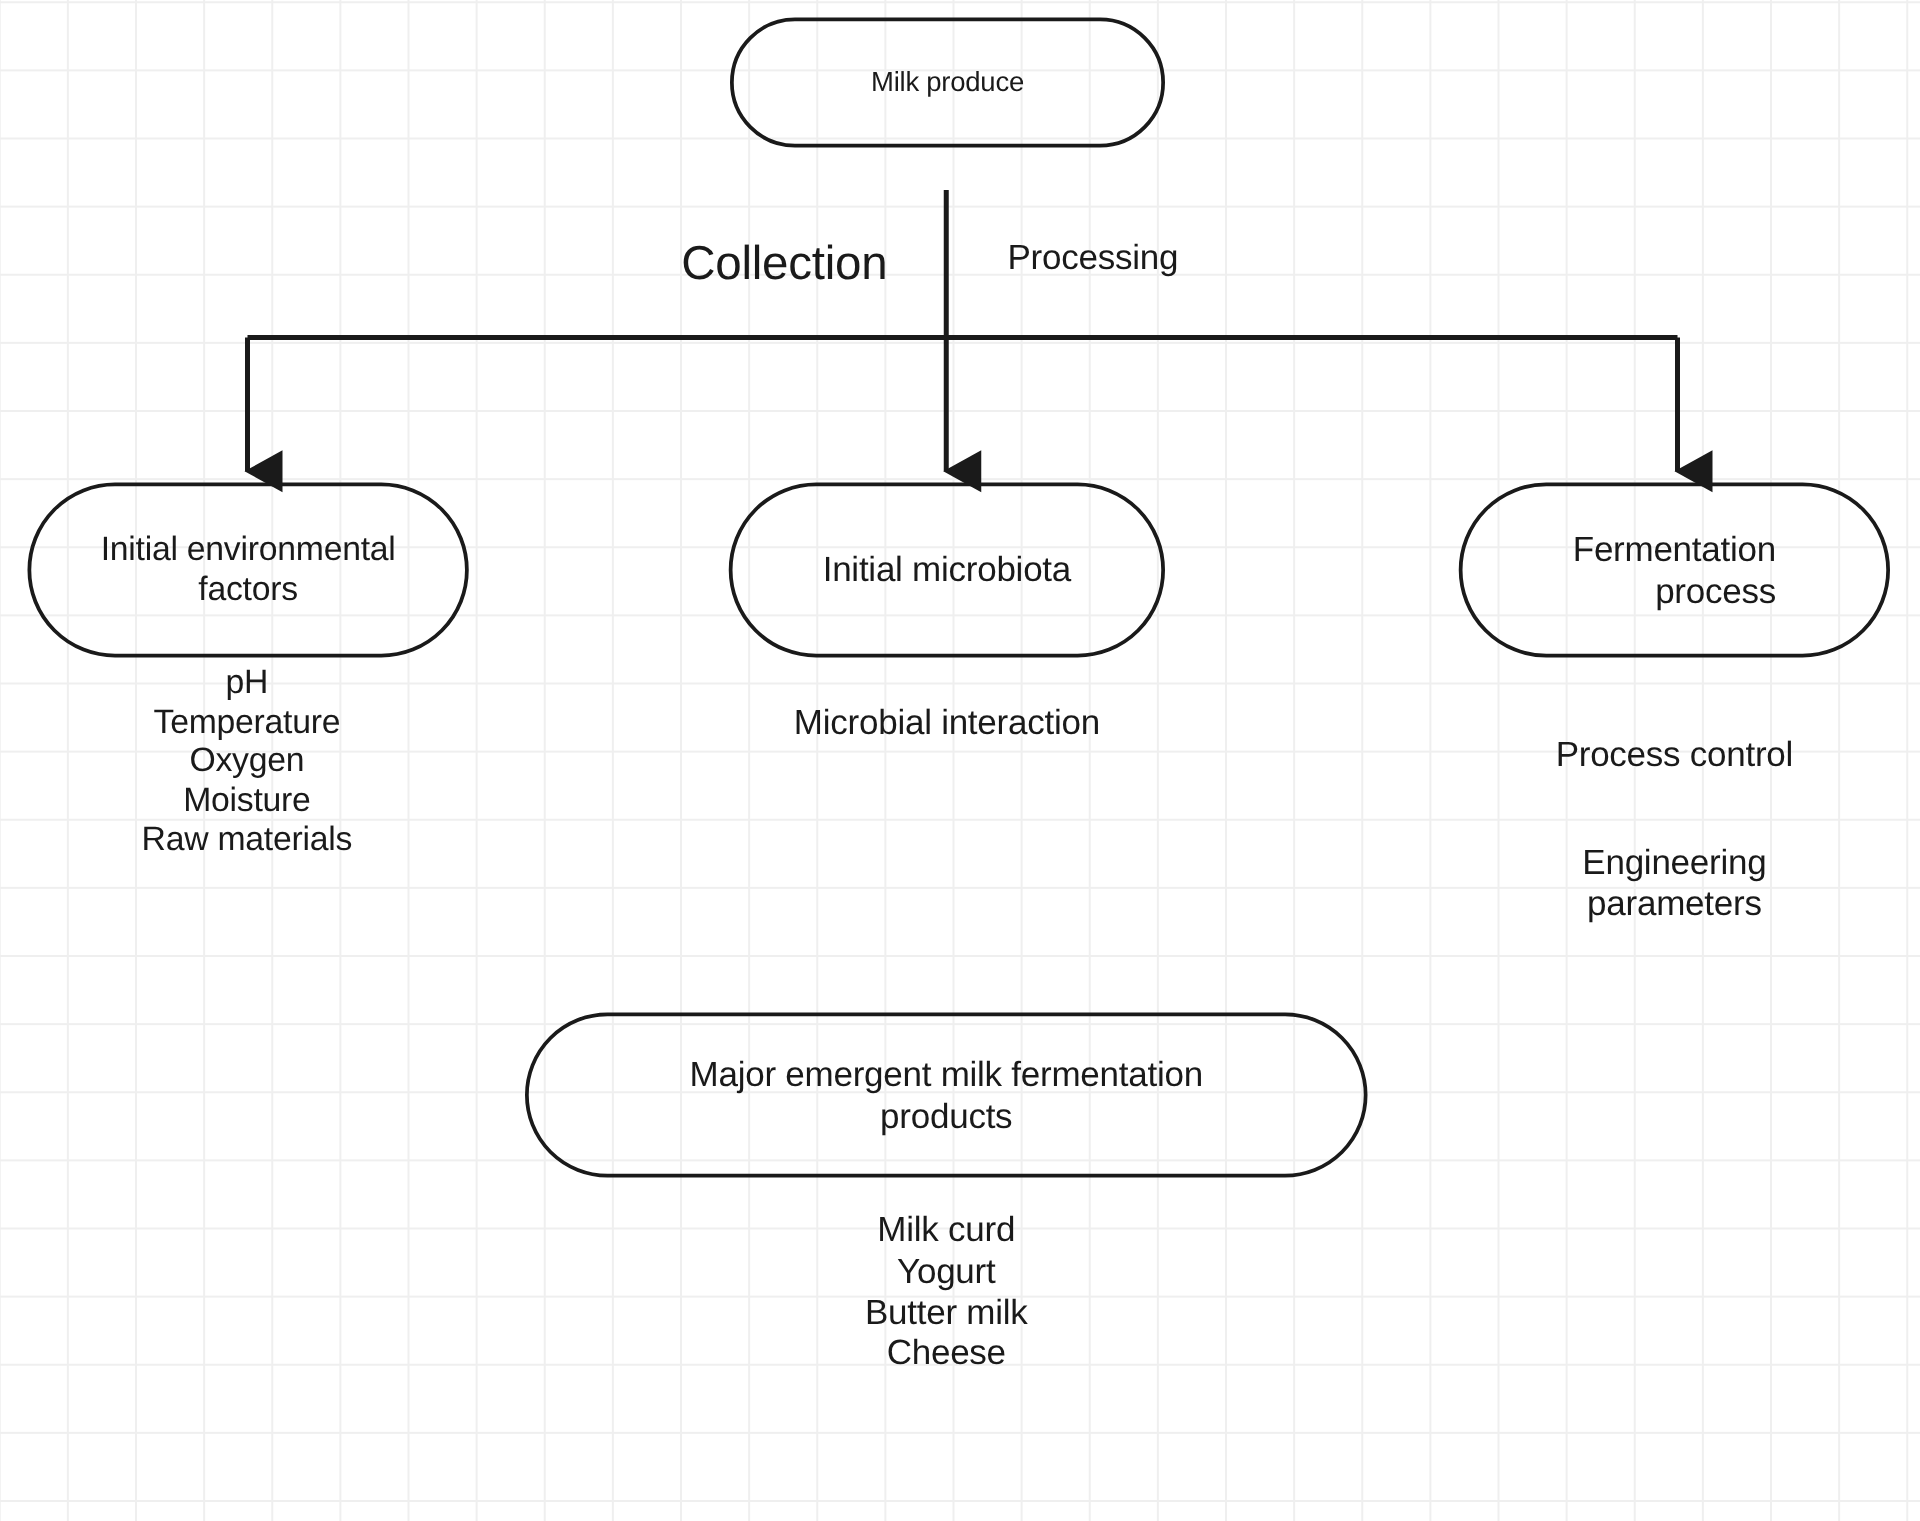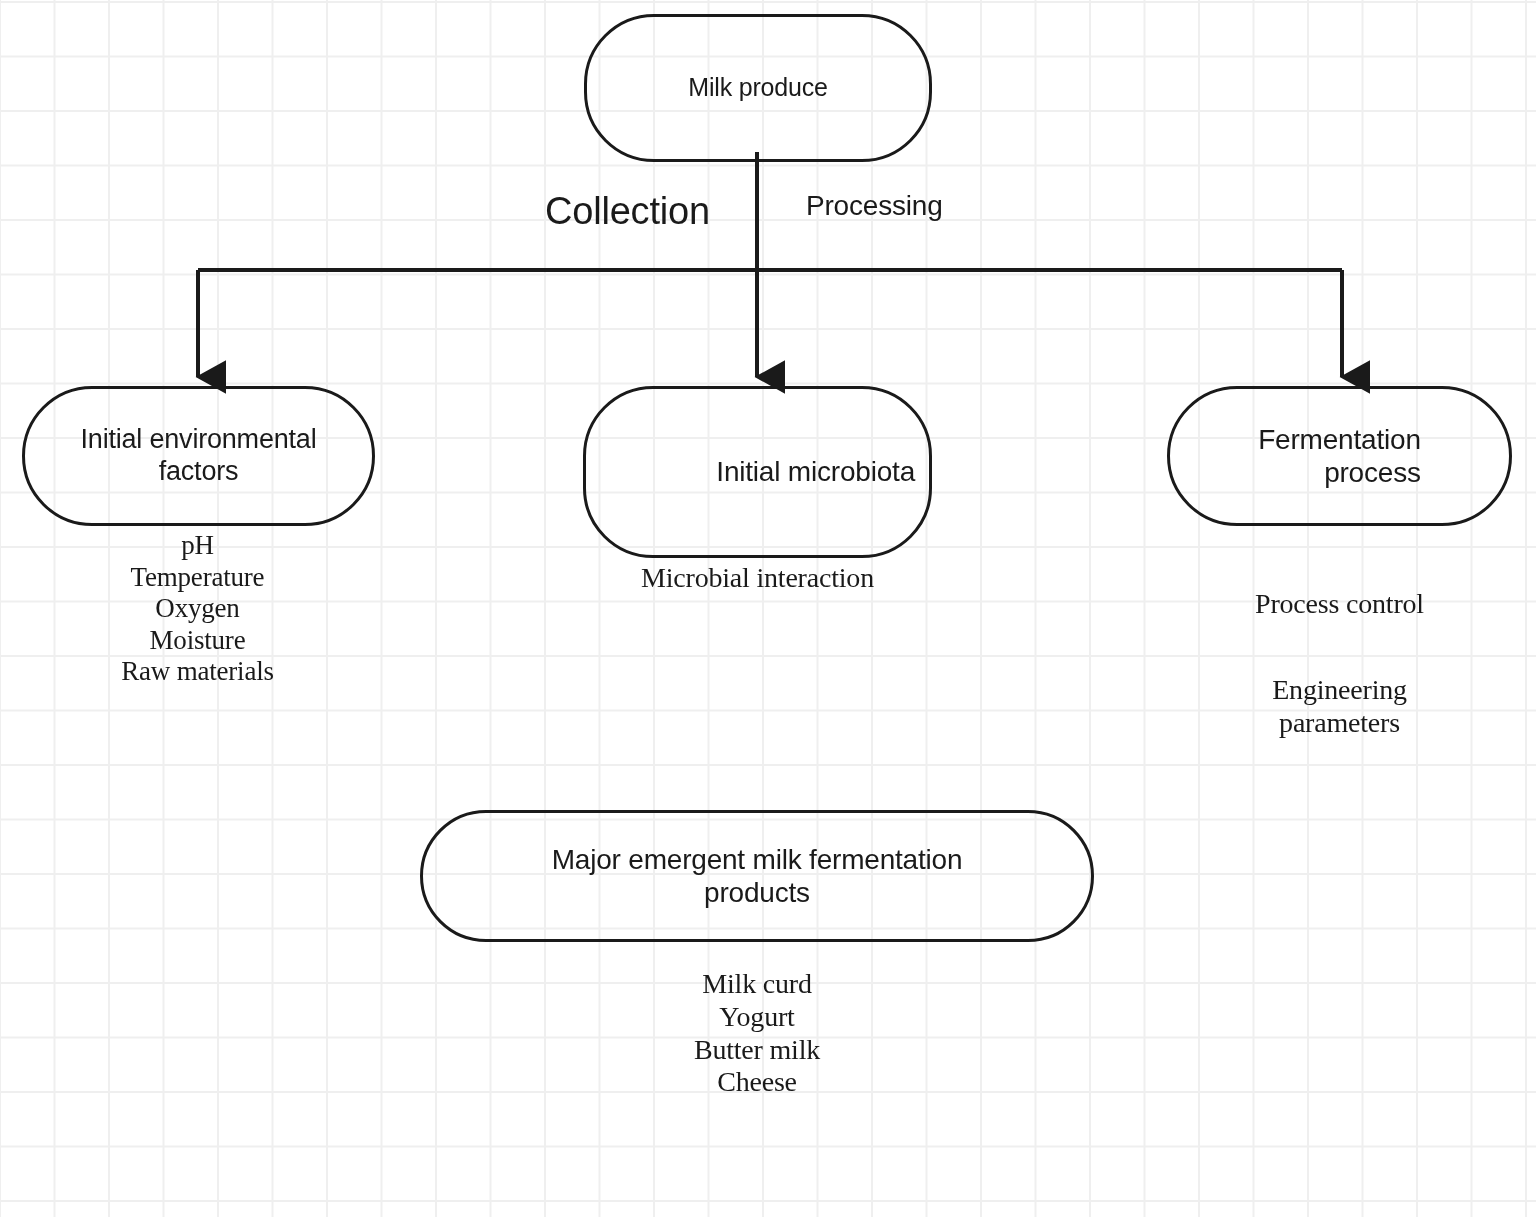"Milk produce" div.node { font-size: 25px -> 22px; height: 148px -> 104px }
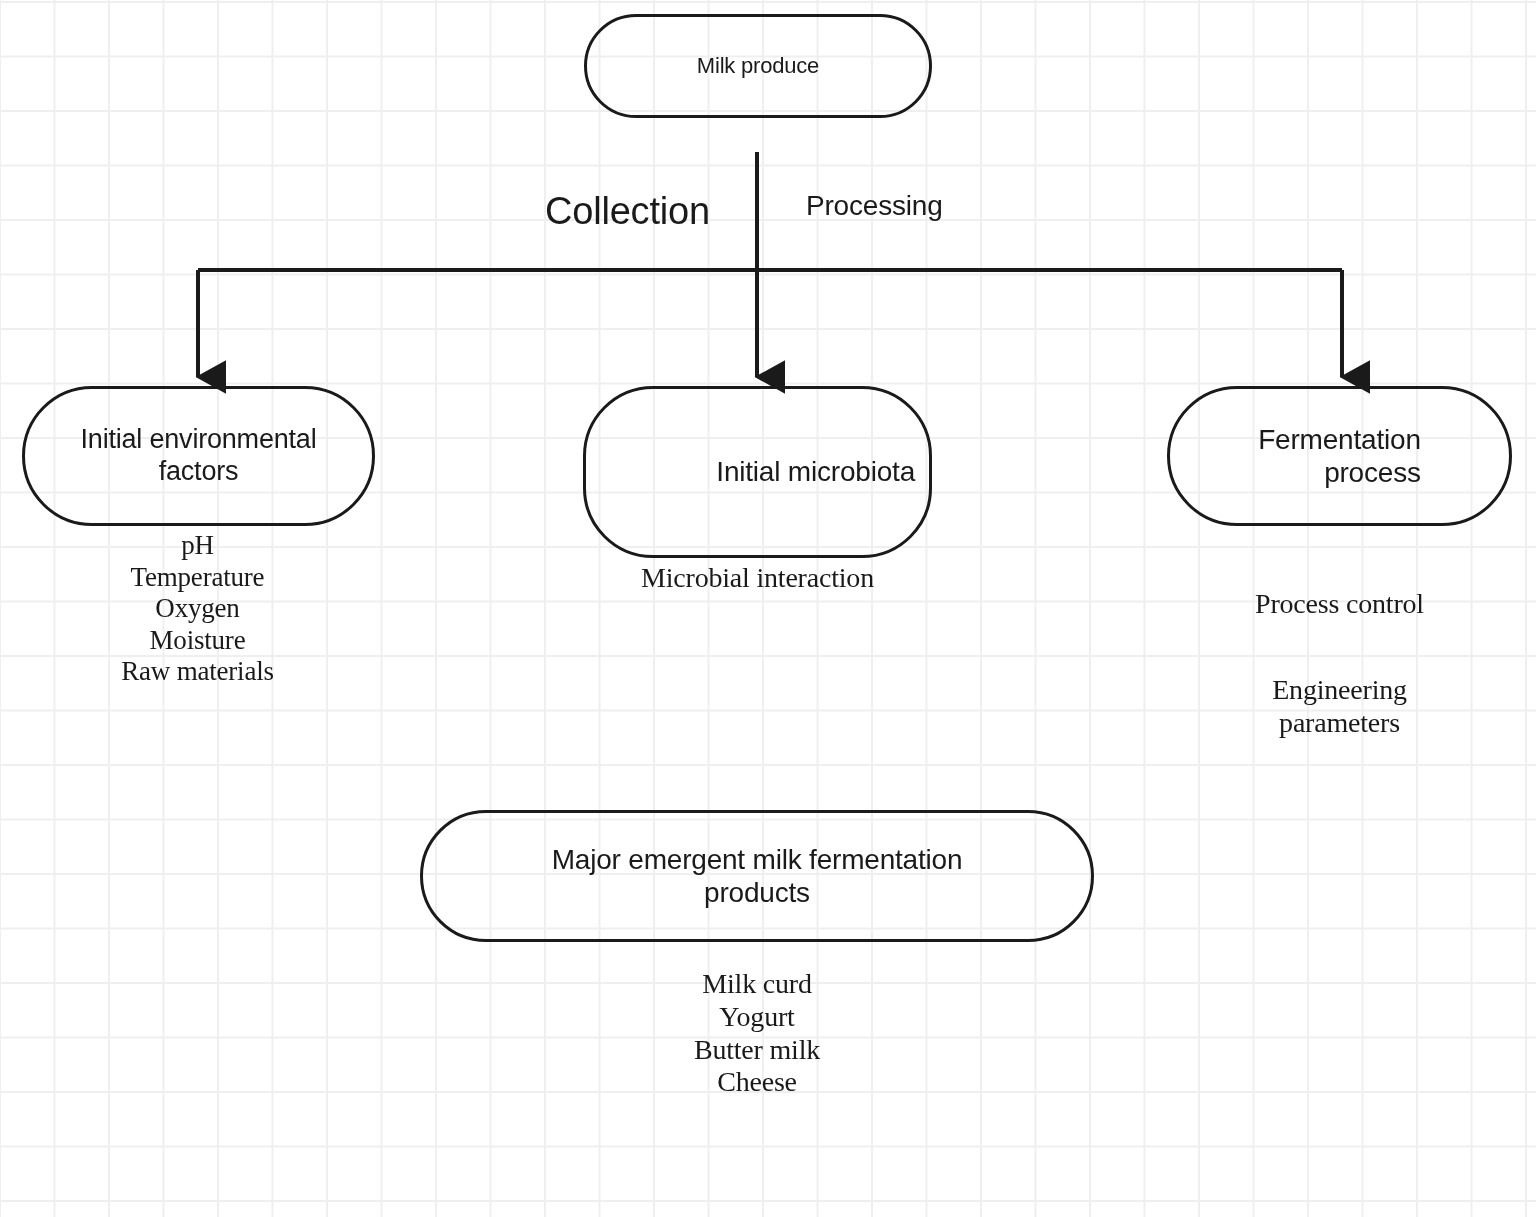"Initial microbiota" div.node { height: 172px -> 140px; justify-content: flex-end -> none }
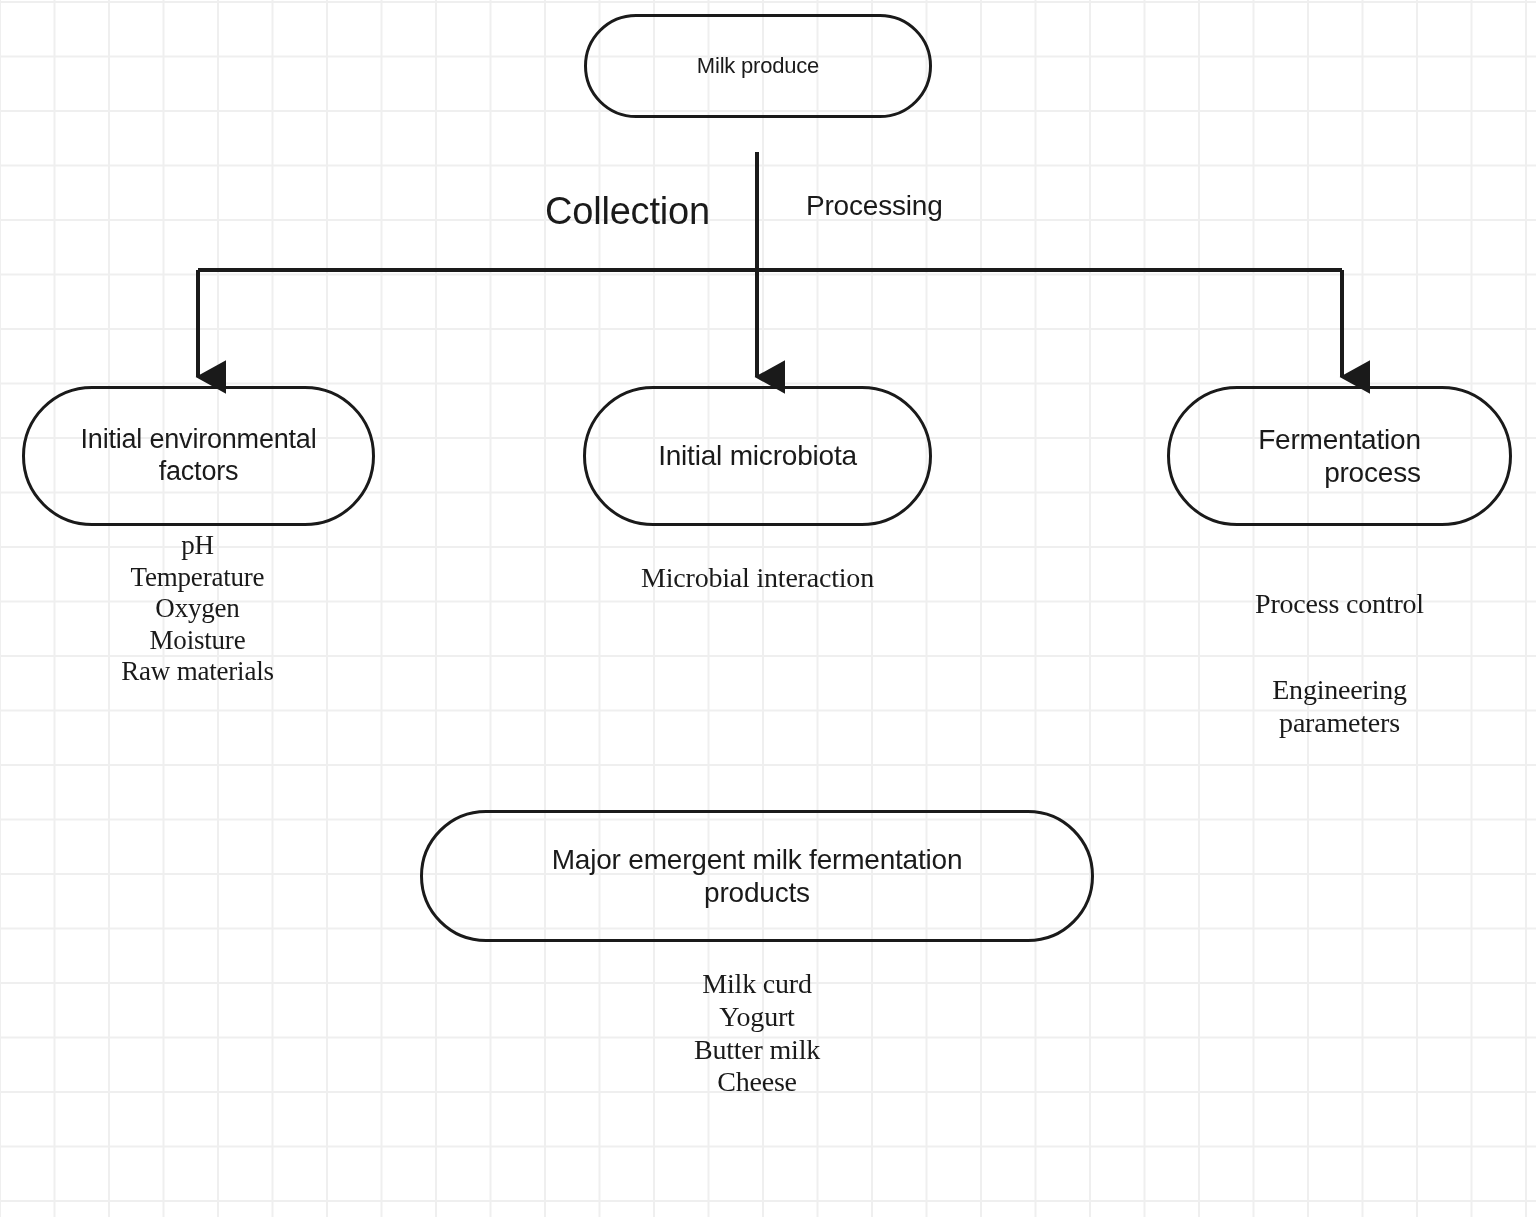"pH" .item-list .item { font-family: Liberation Serif, serif -> none }
